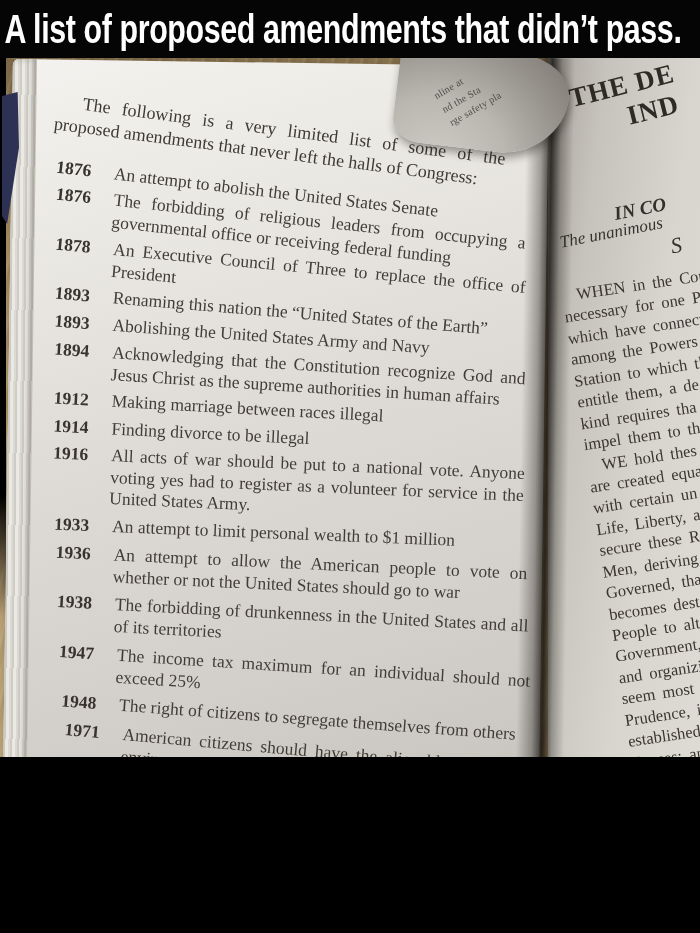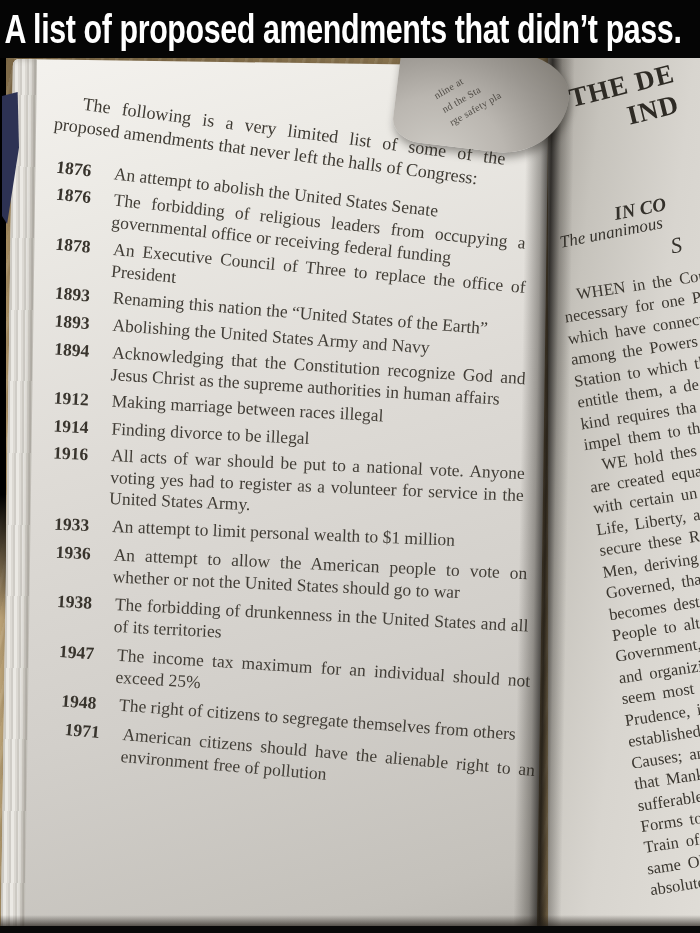"A list of proposed amendments" #stage { height: 933px -> 757px }
